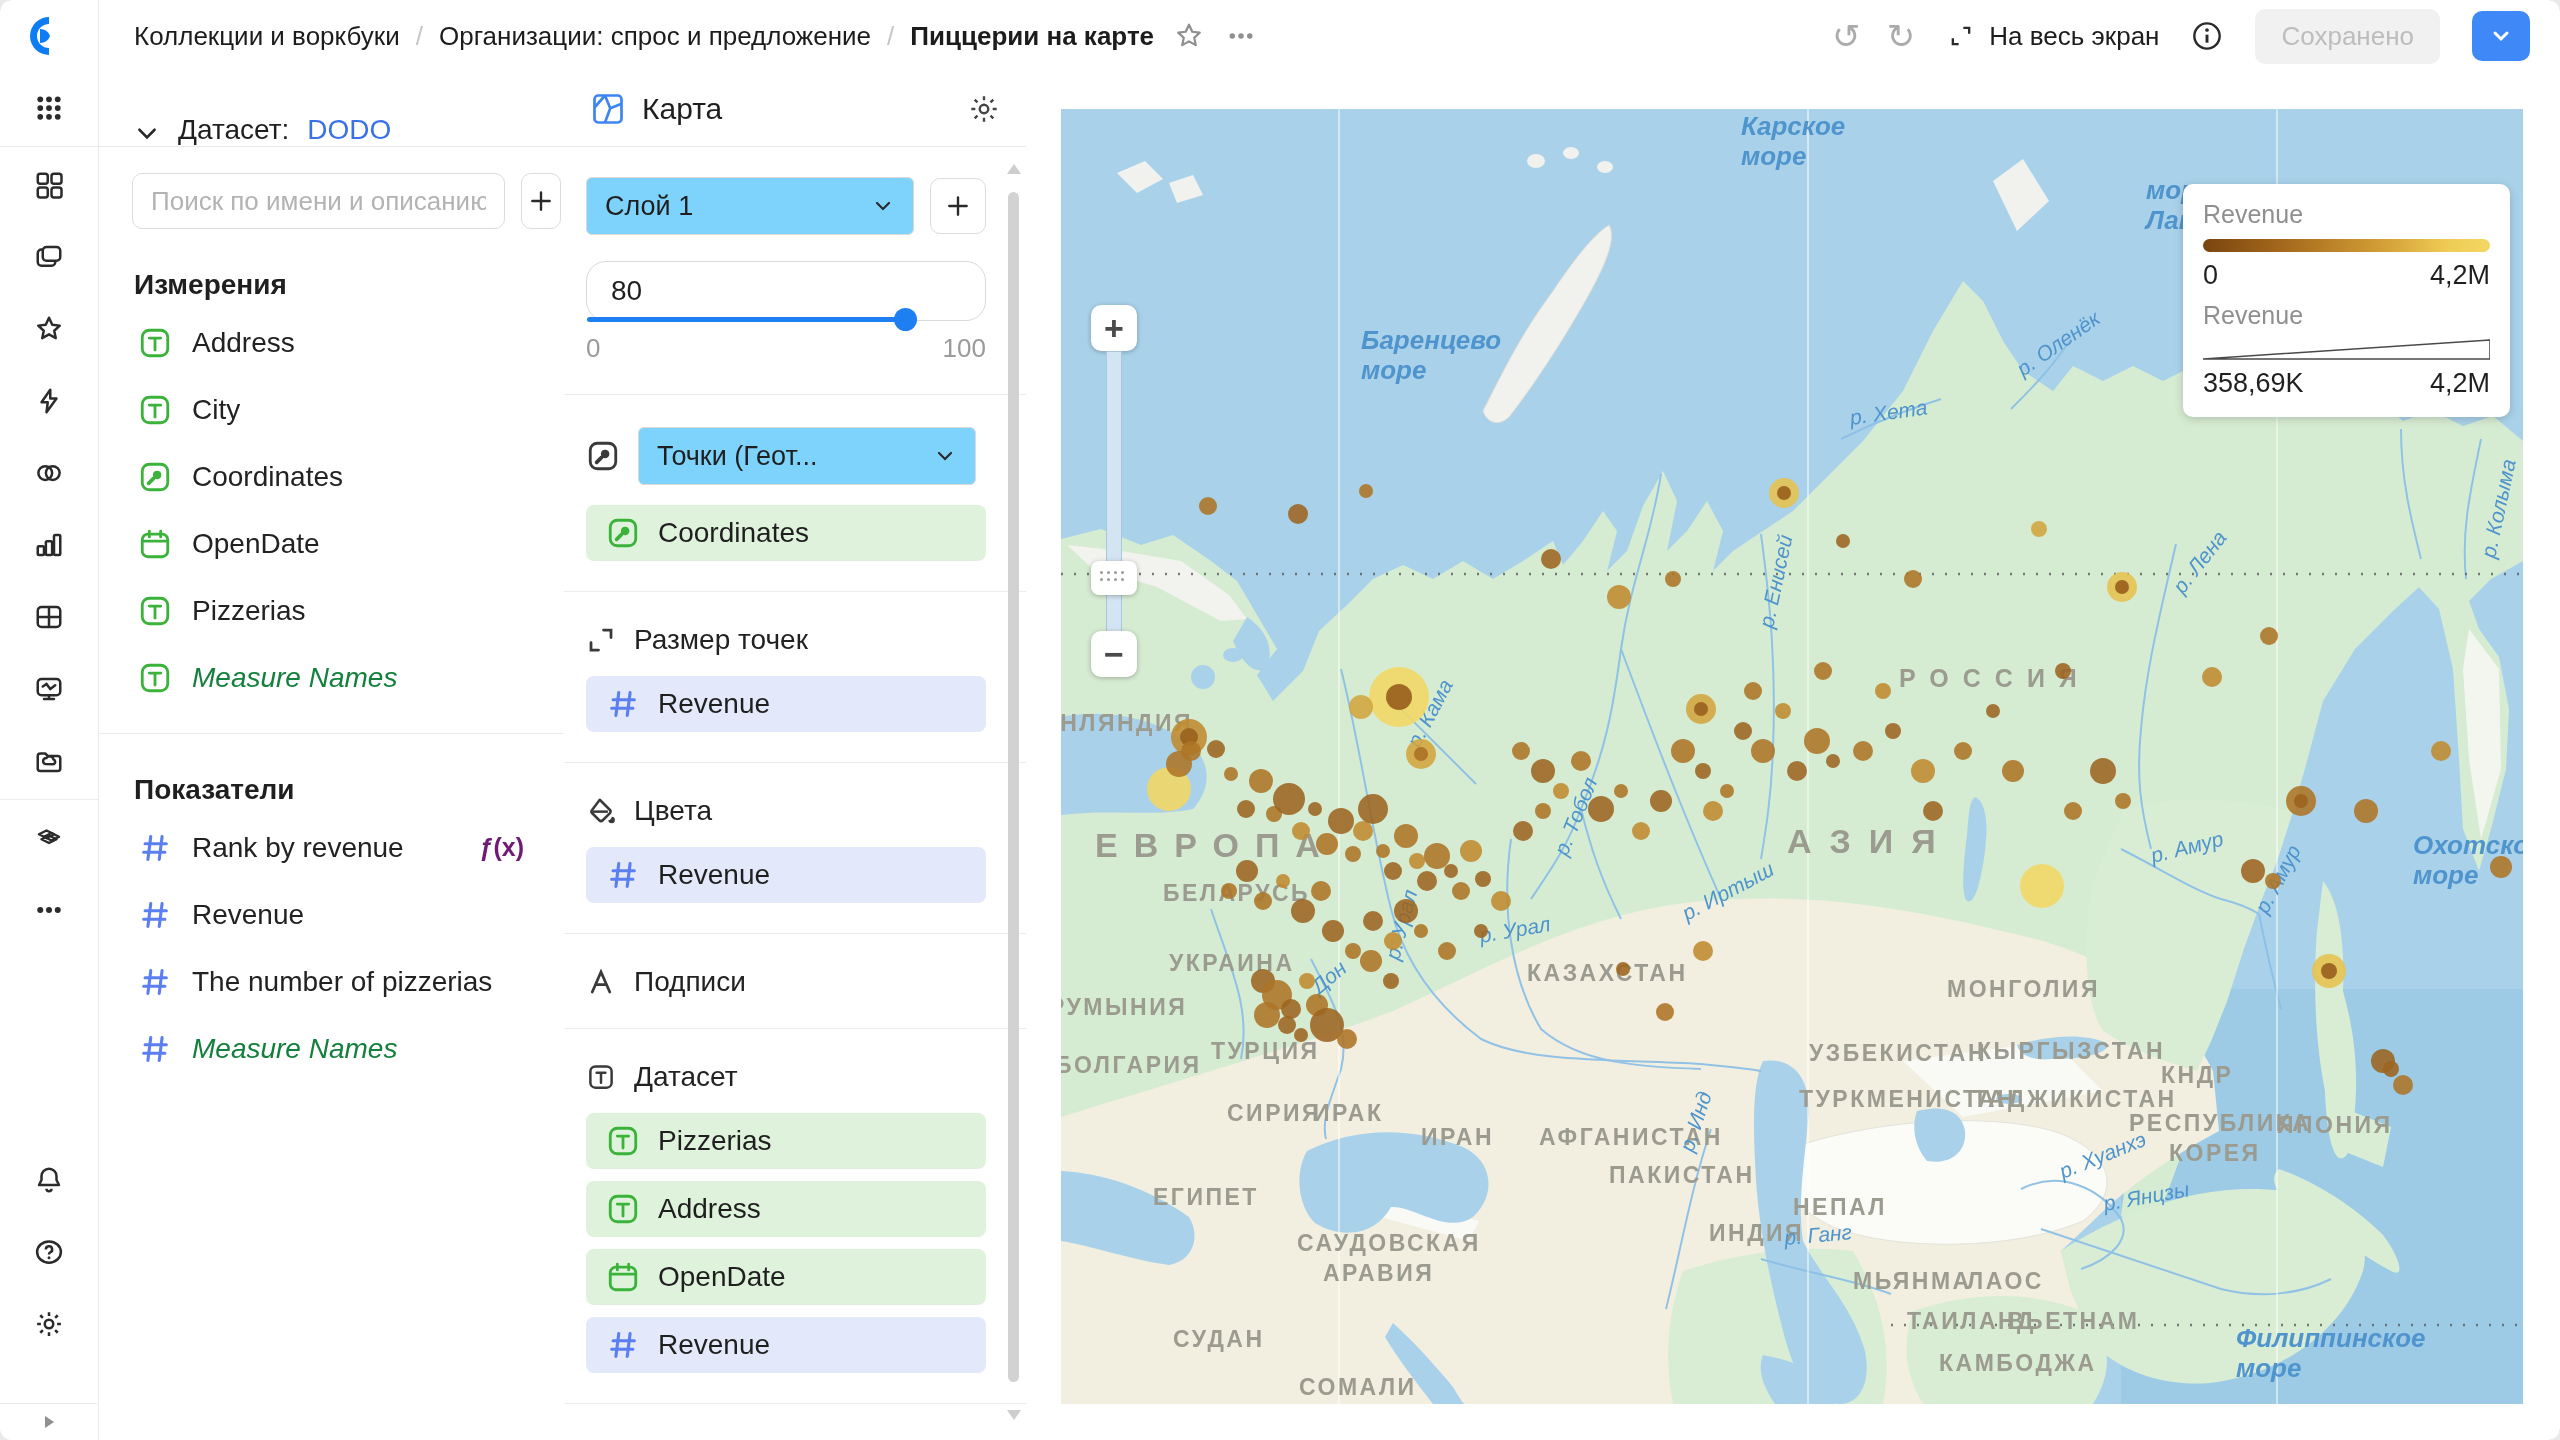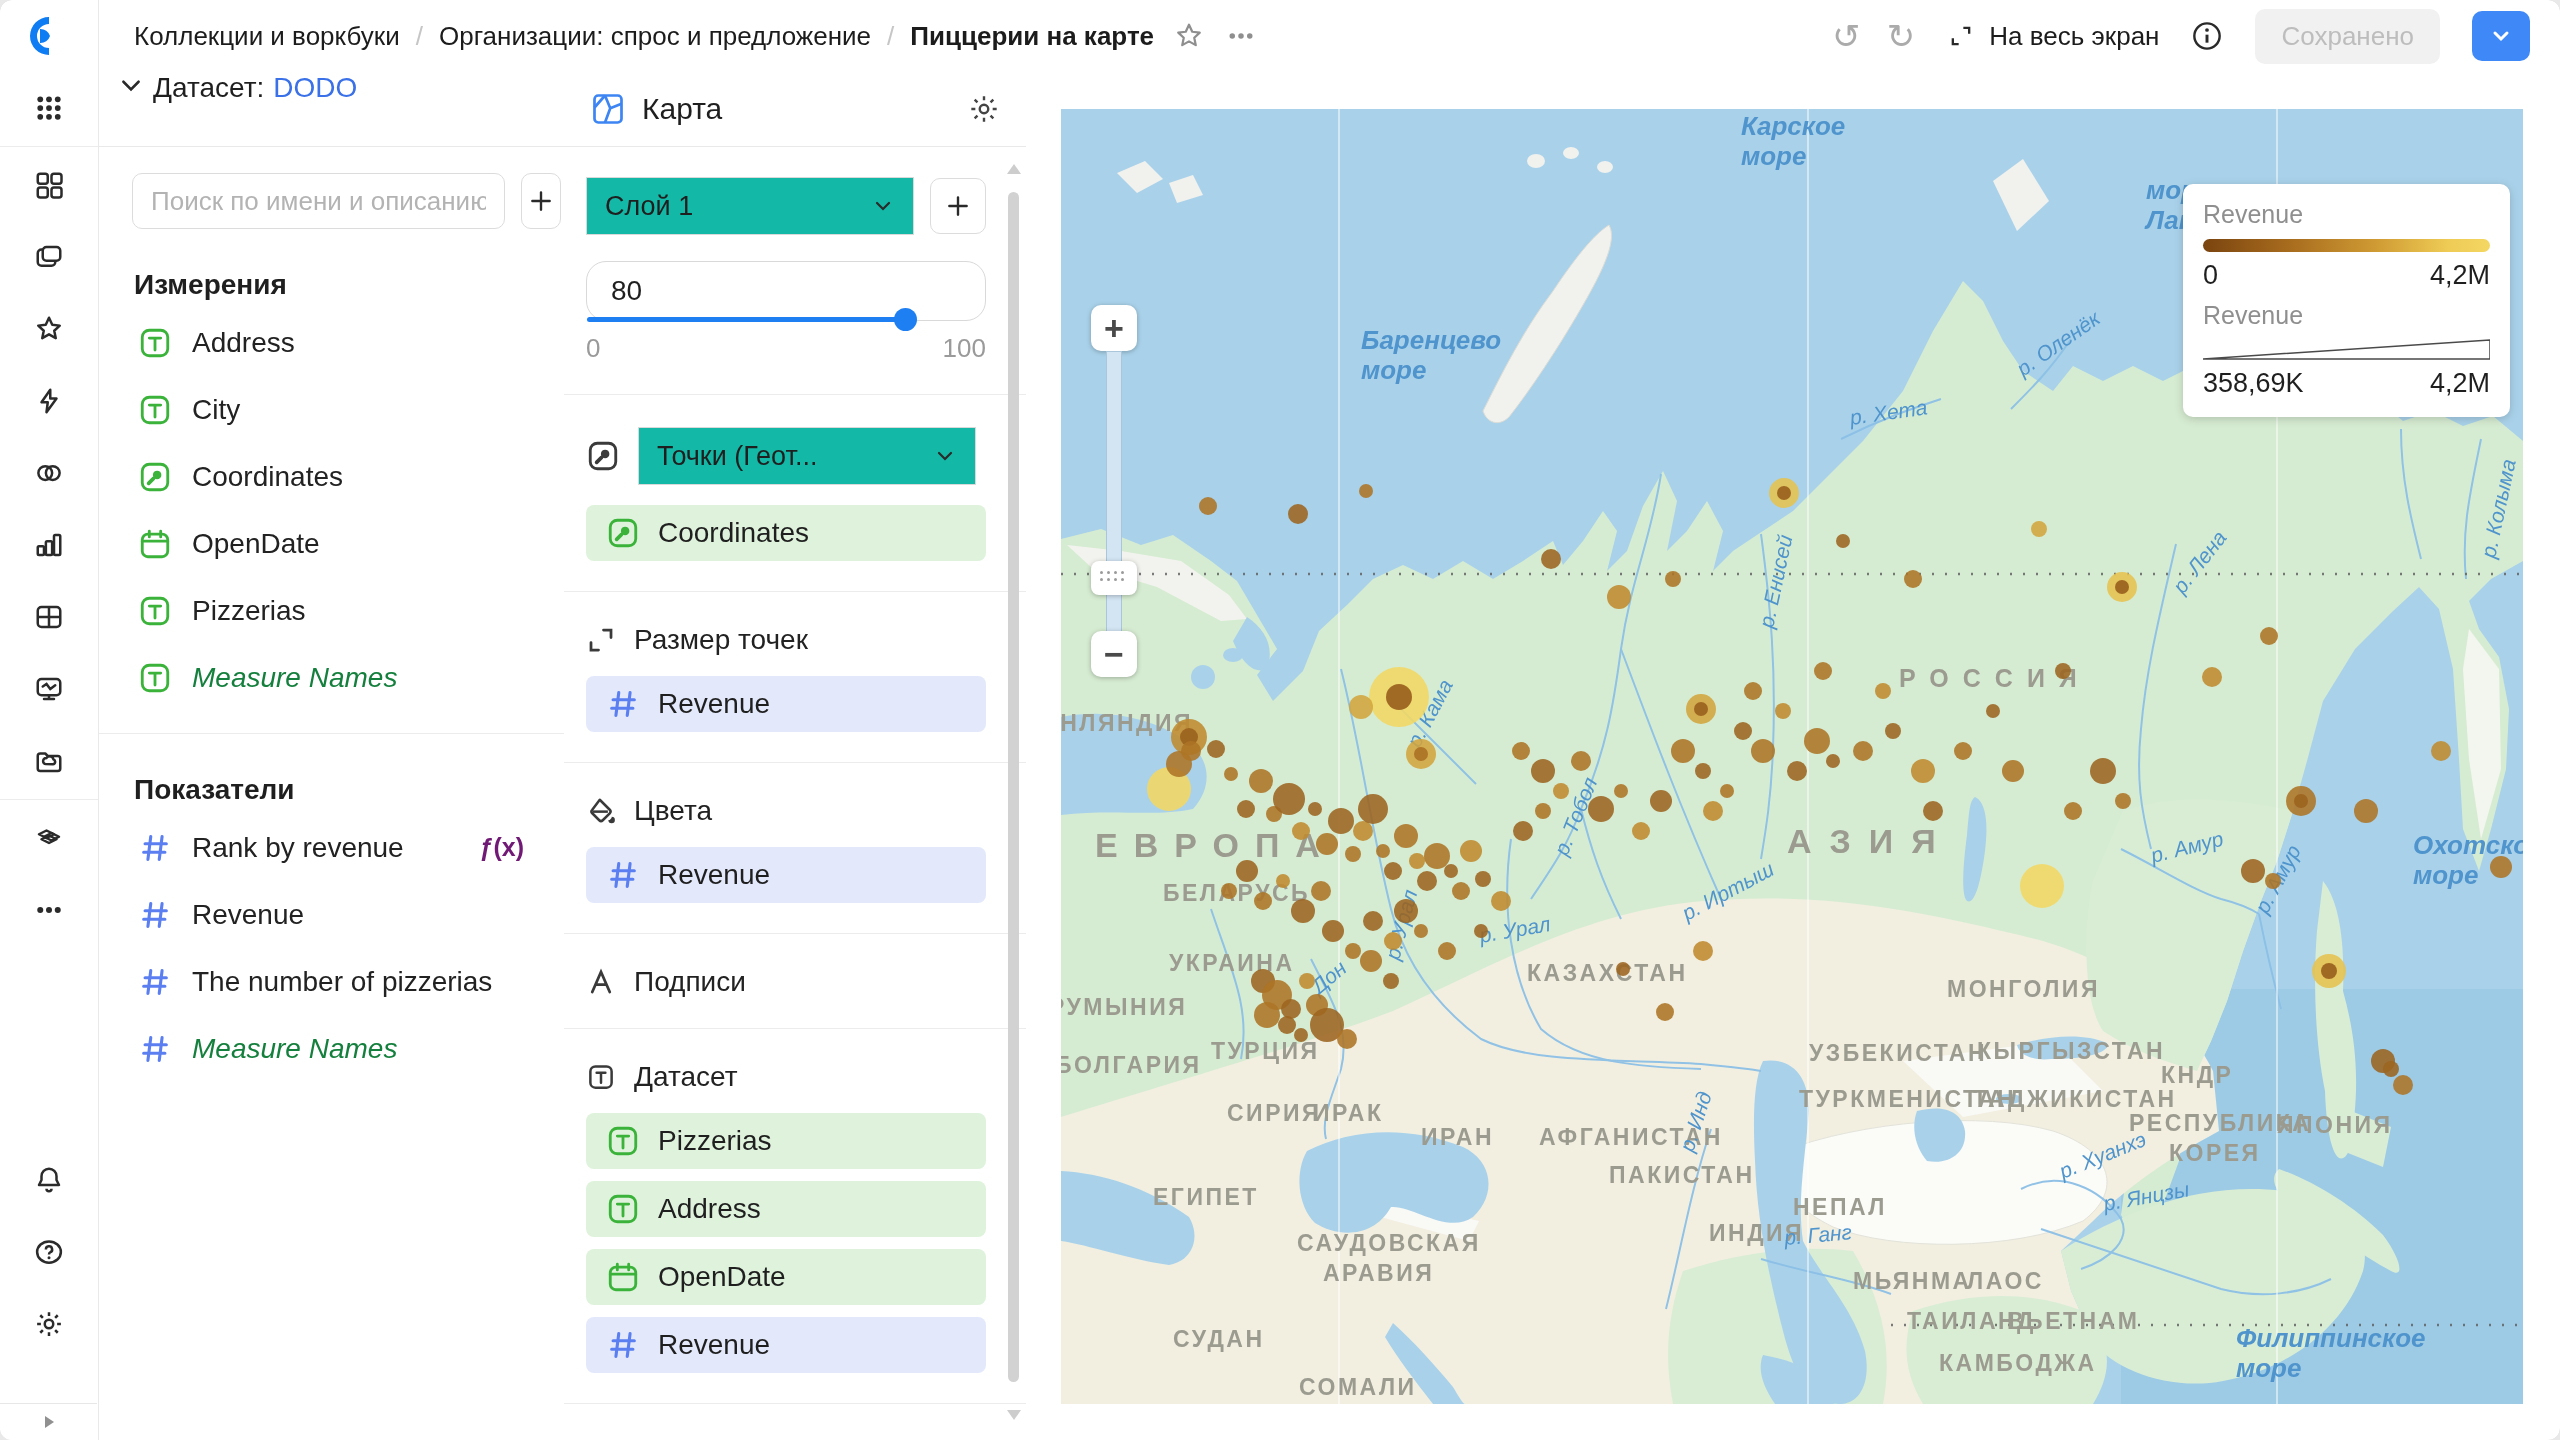"Датасет:" .ds-head { align-items: flex-start -> flex-end; gap: 9px -> 18px; padding: 0 20px -> 0 36px }
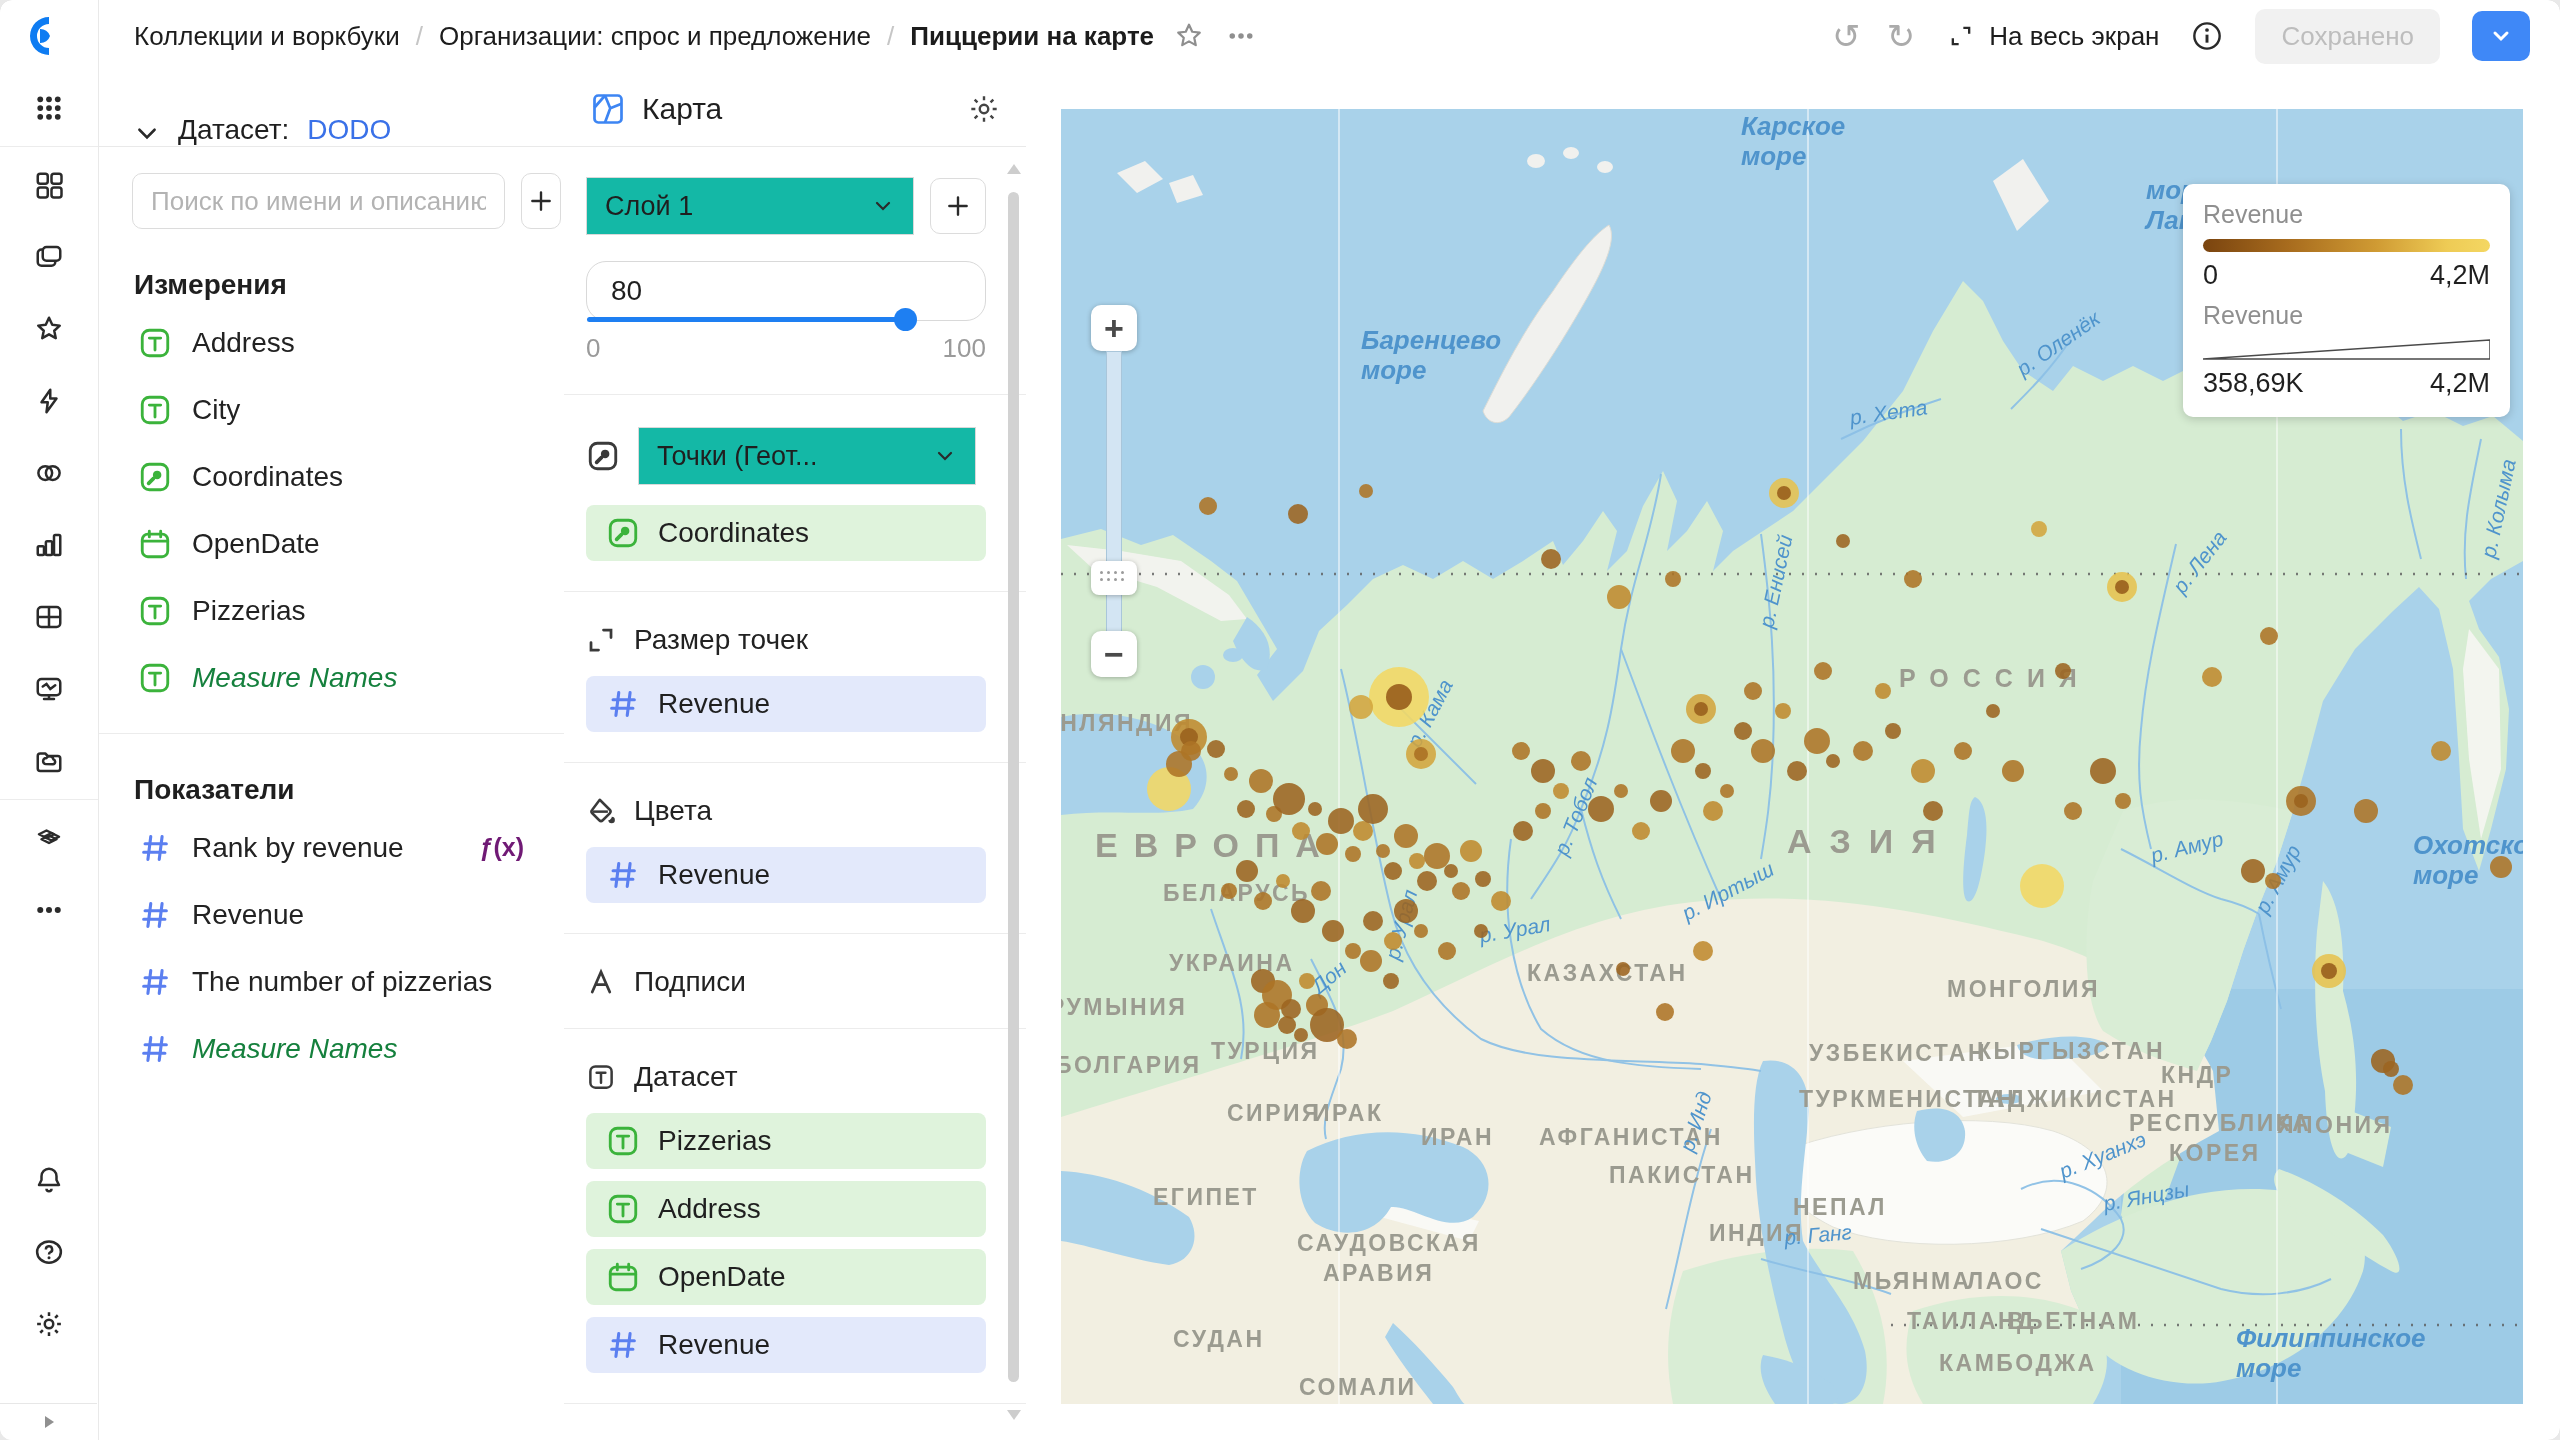"Слой 1" .select { background: #14b8a6 -> #7dd3fc; border-radius: 0 -> 6px }
